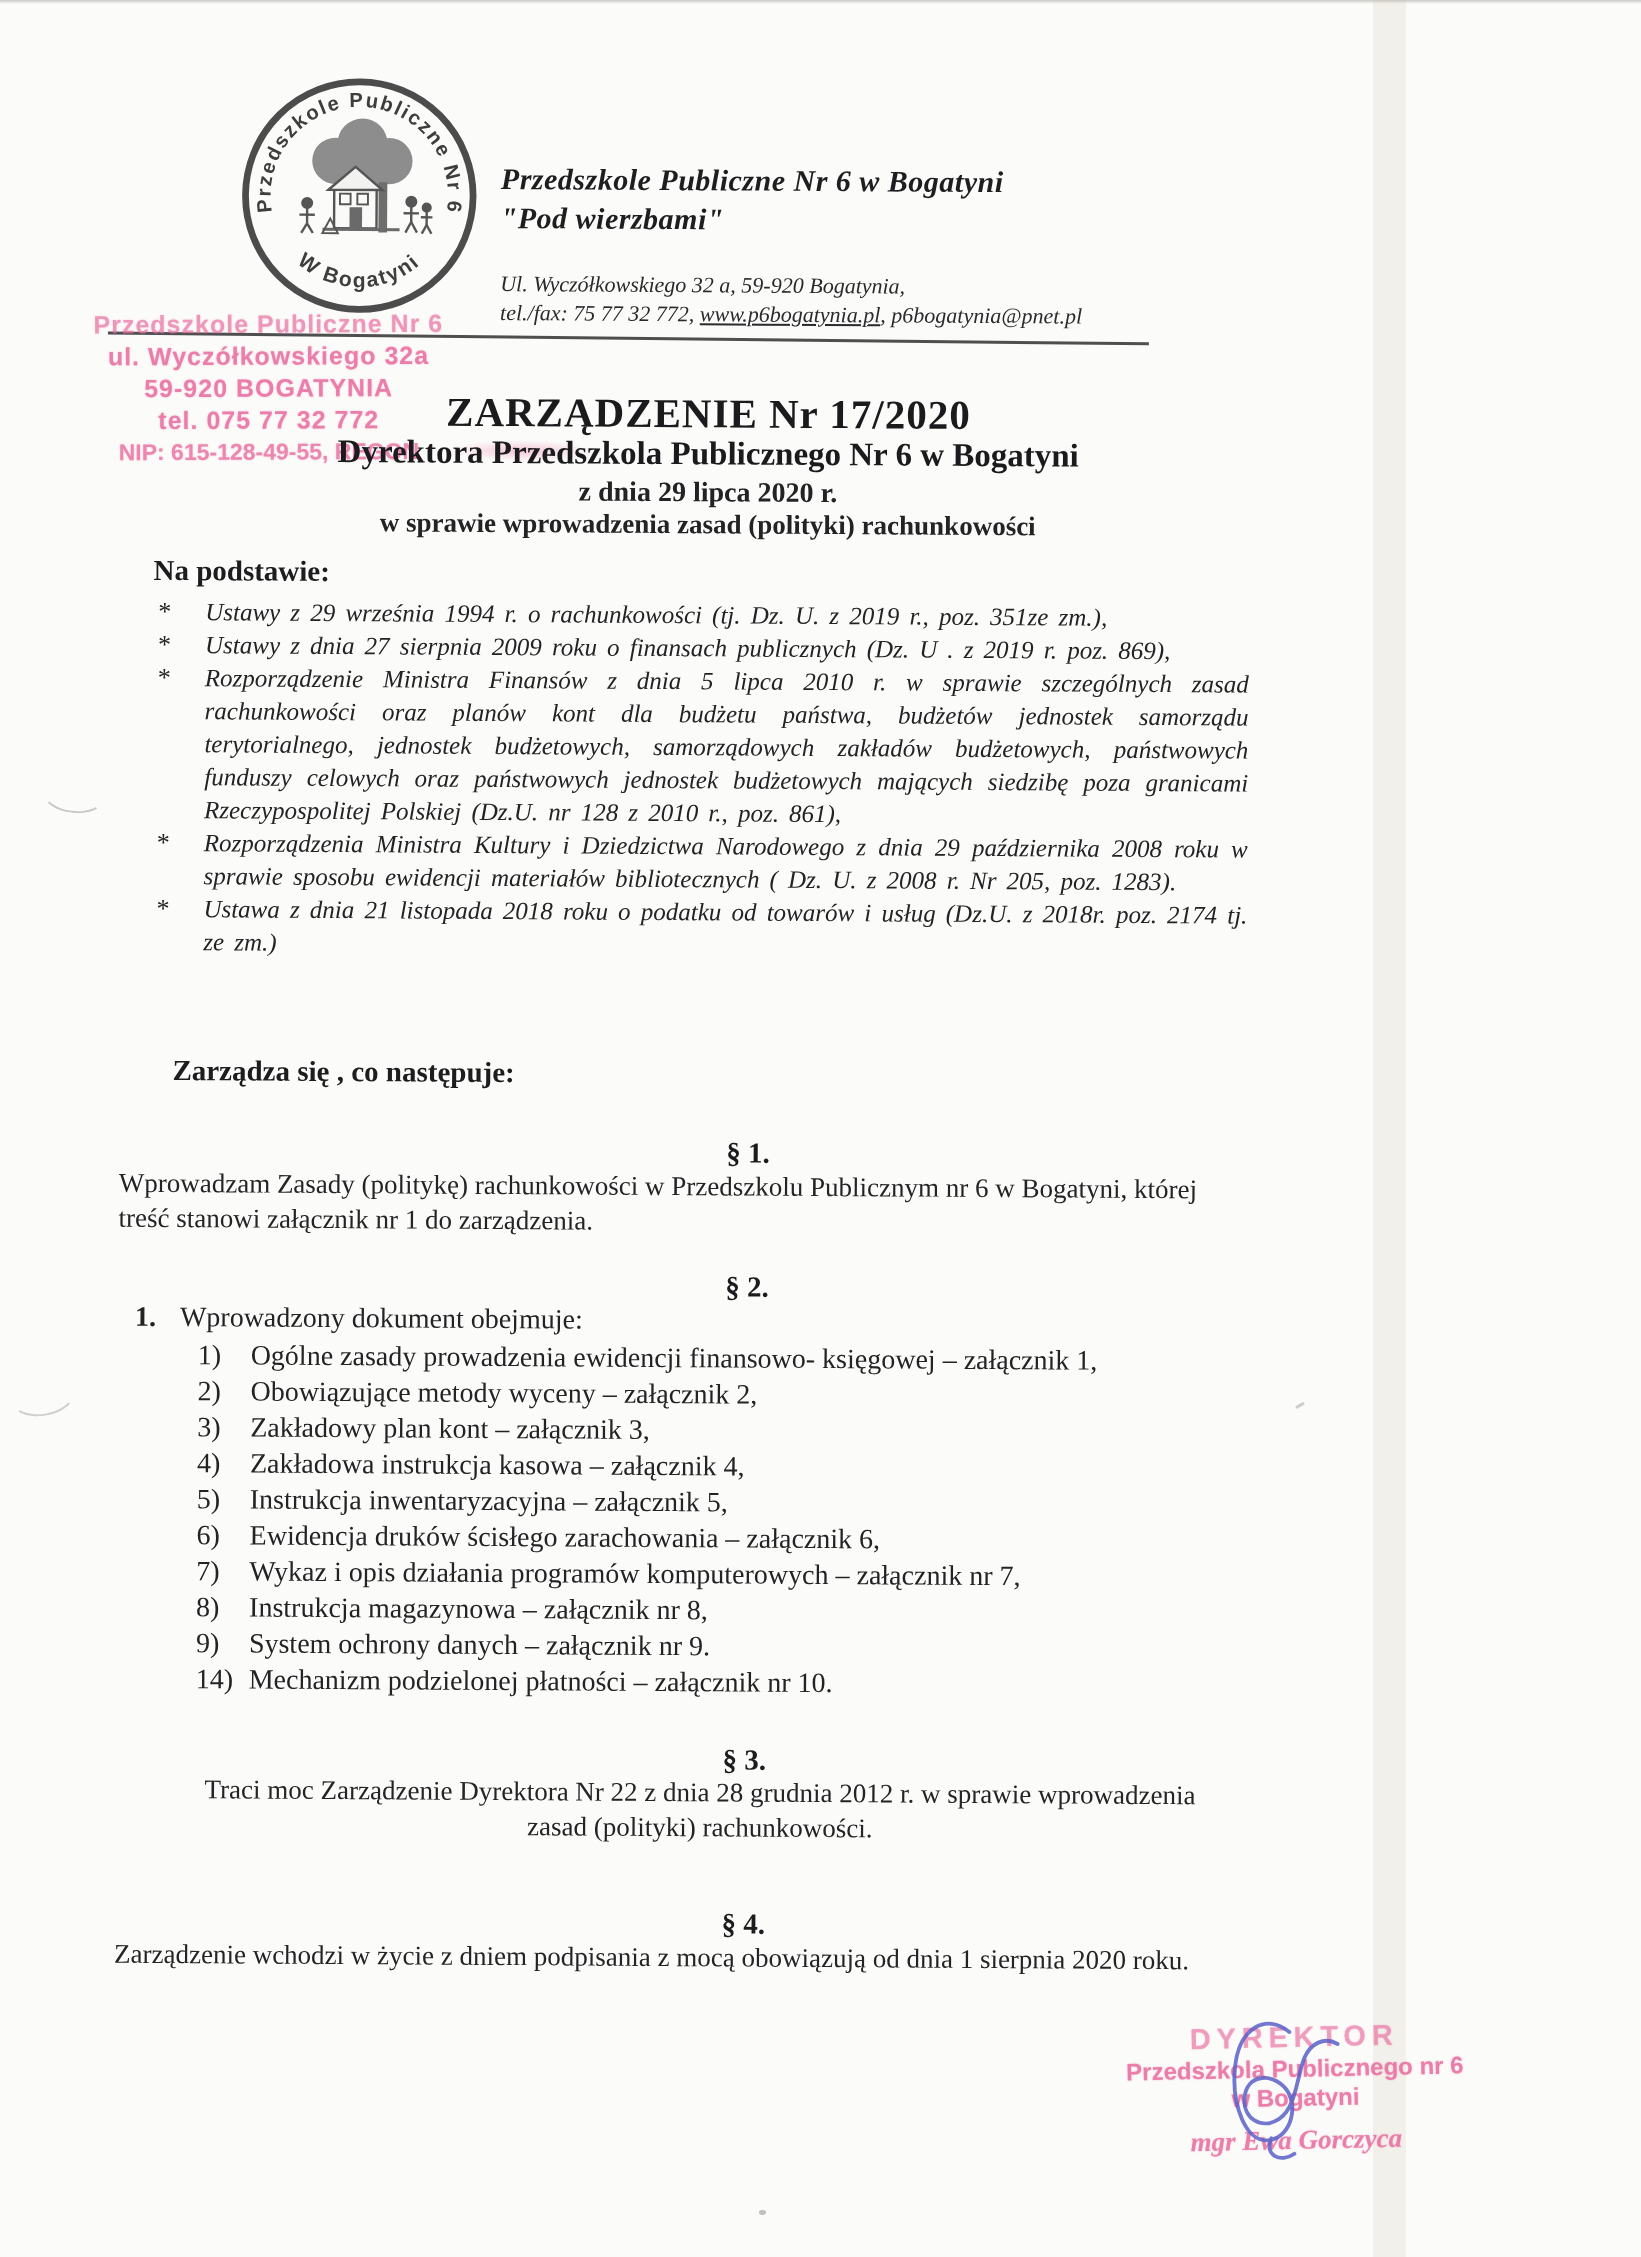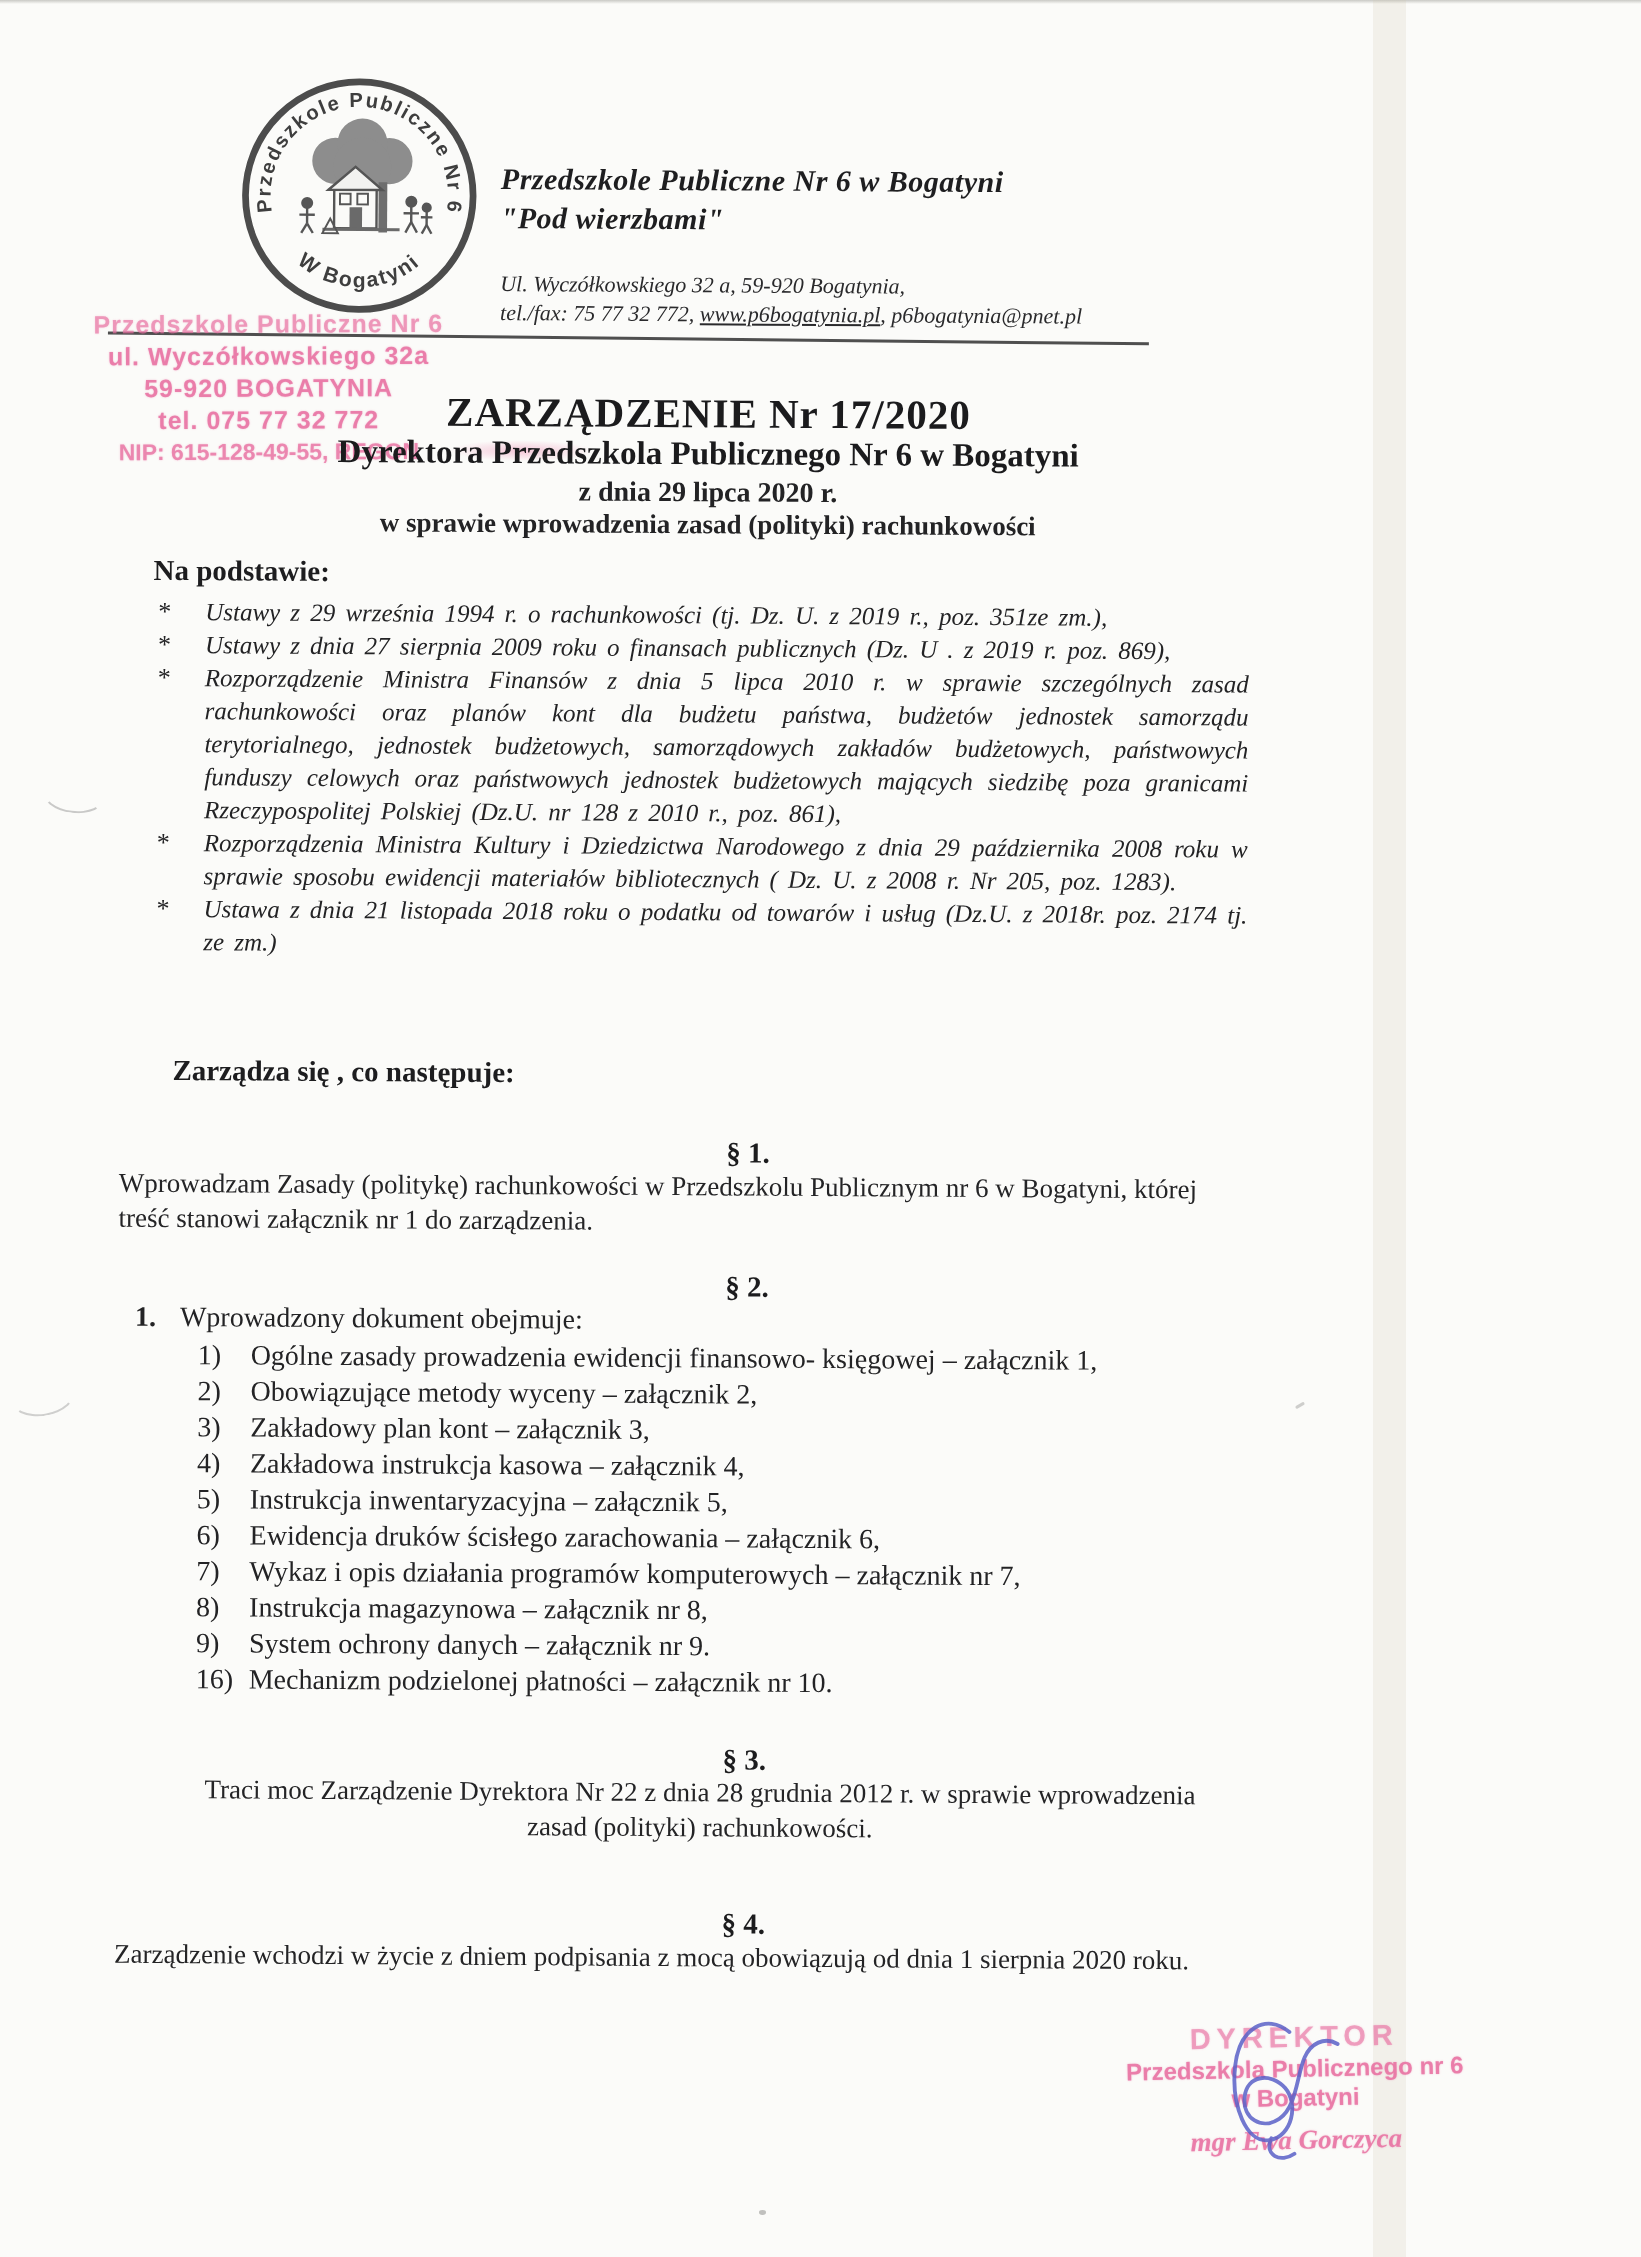"16)" span.mk { text: 16 -> 14 }
